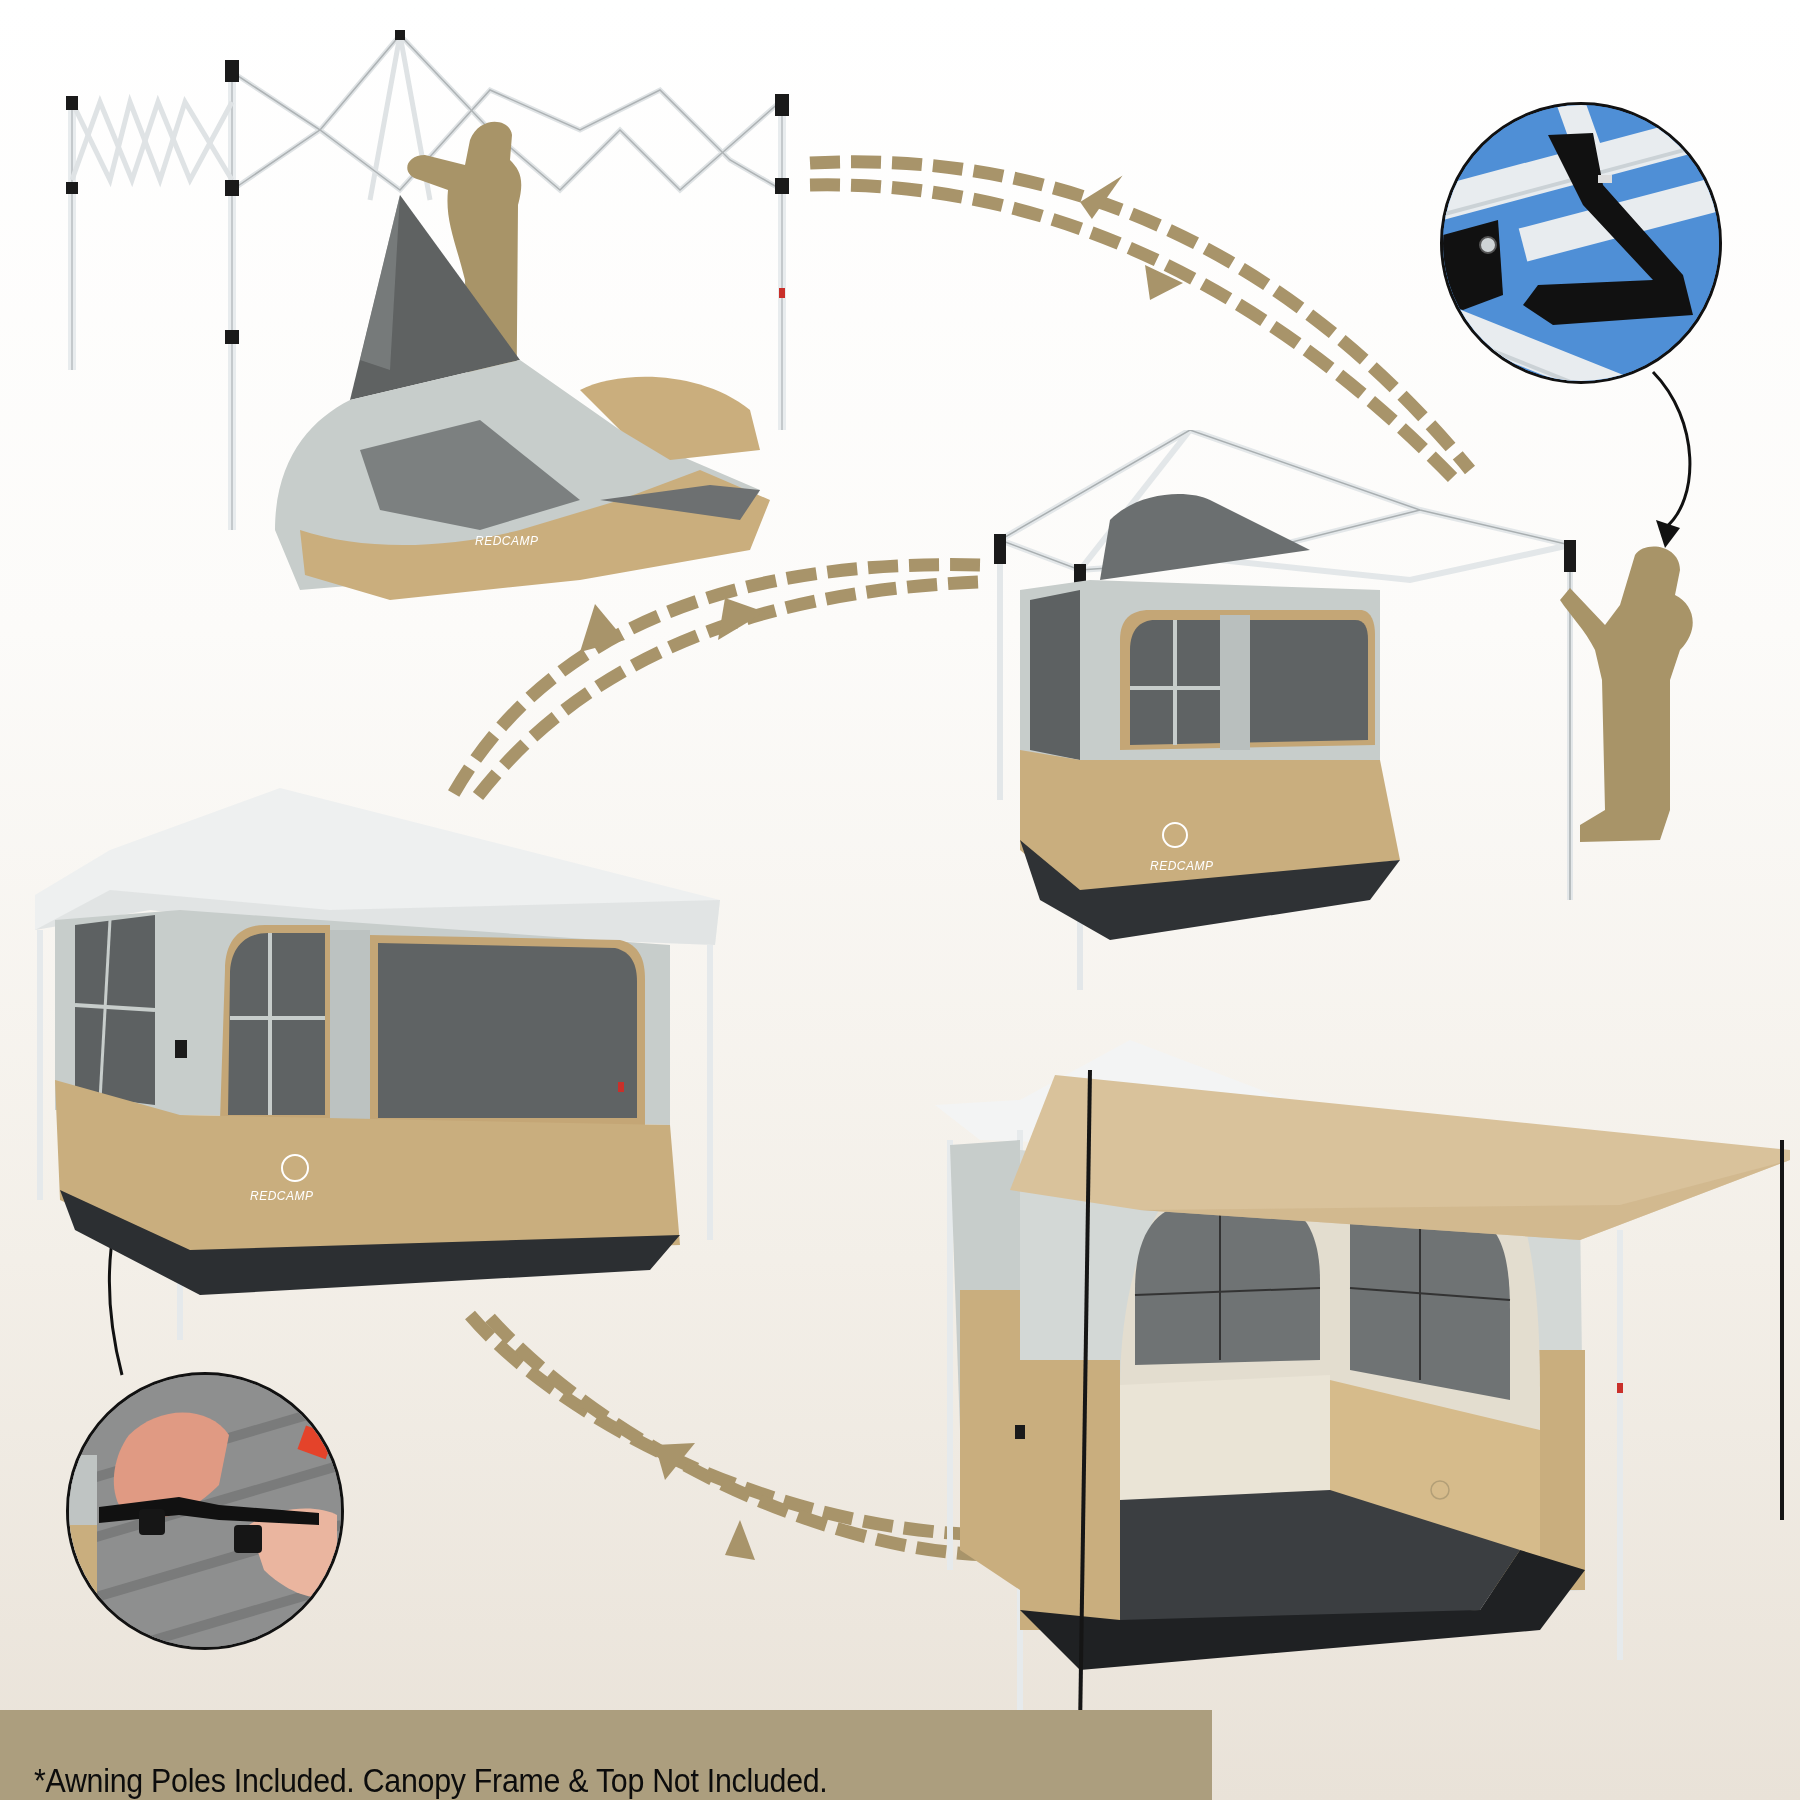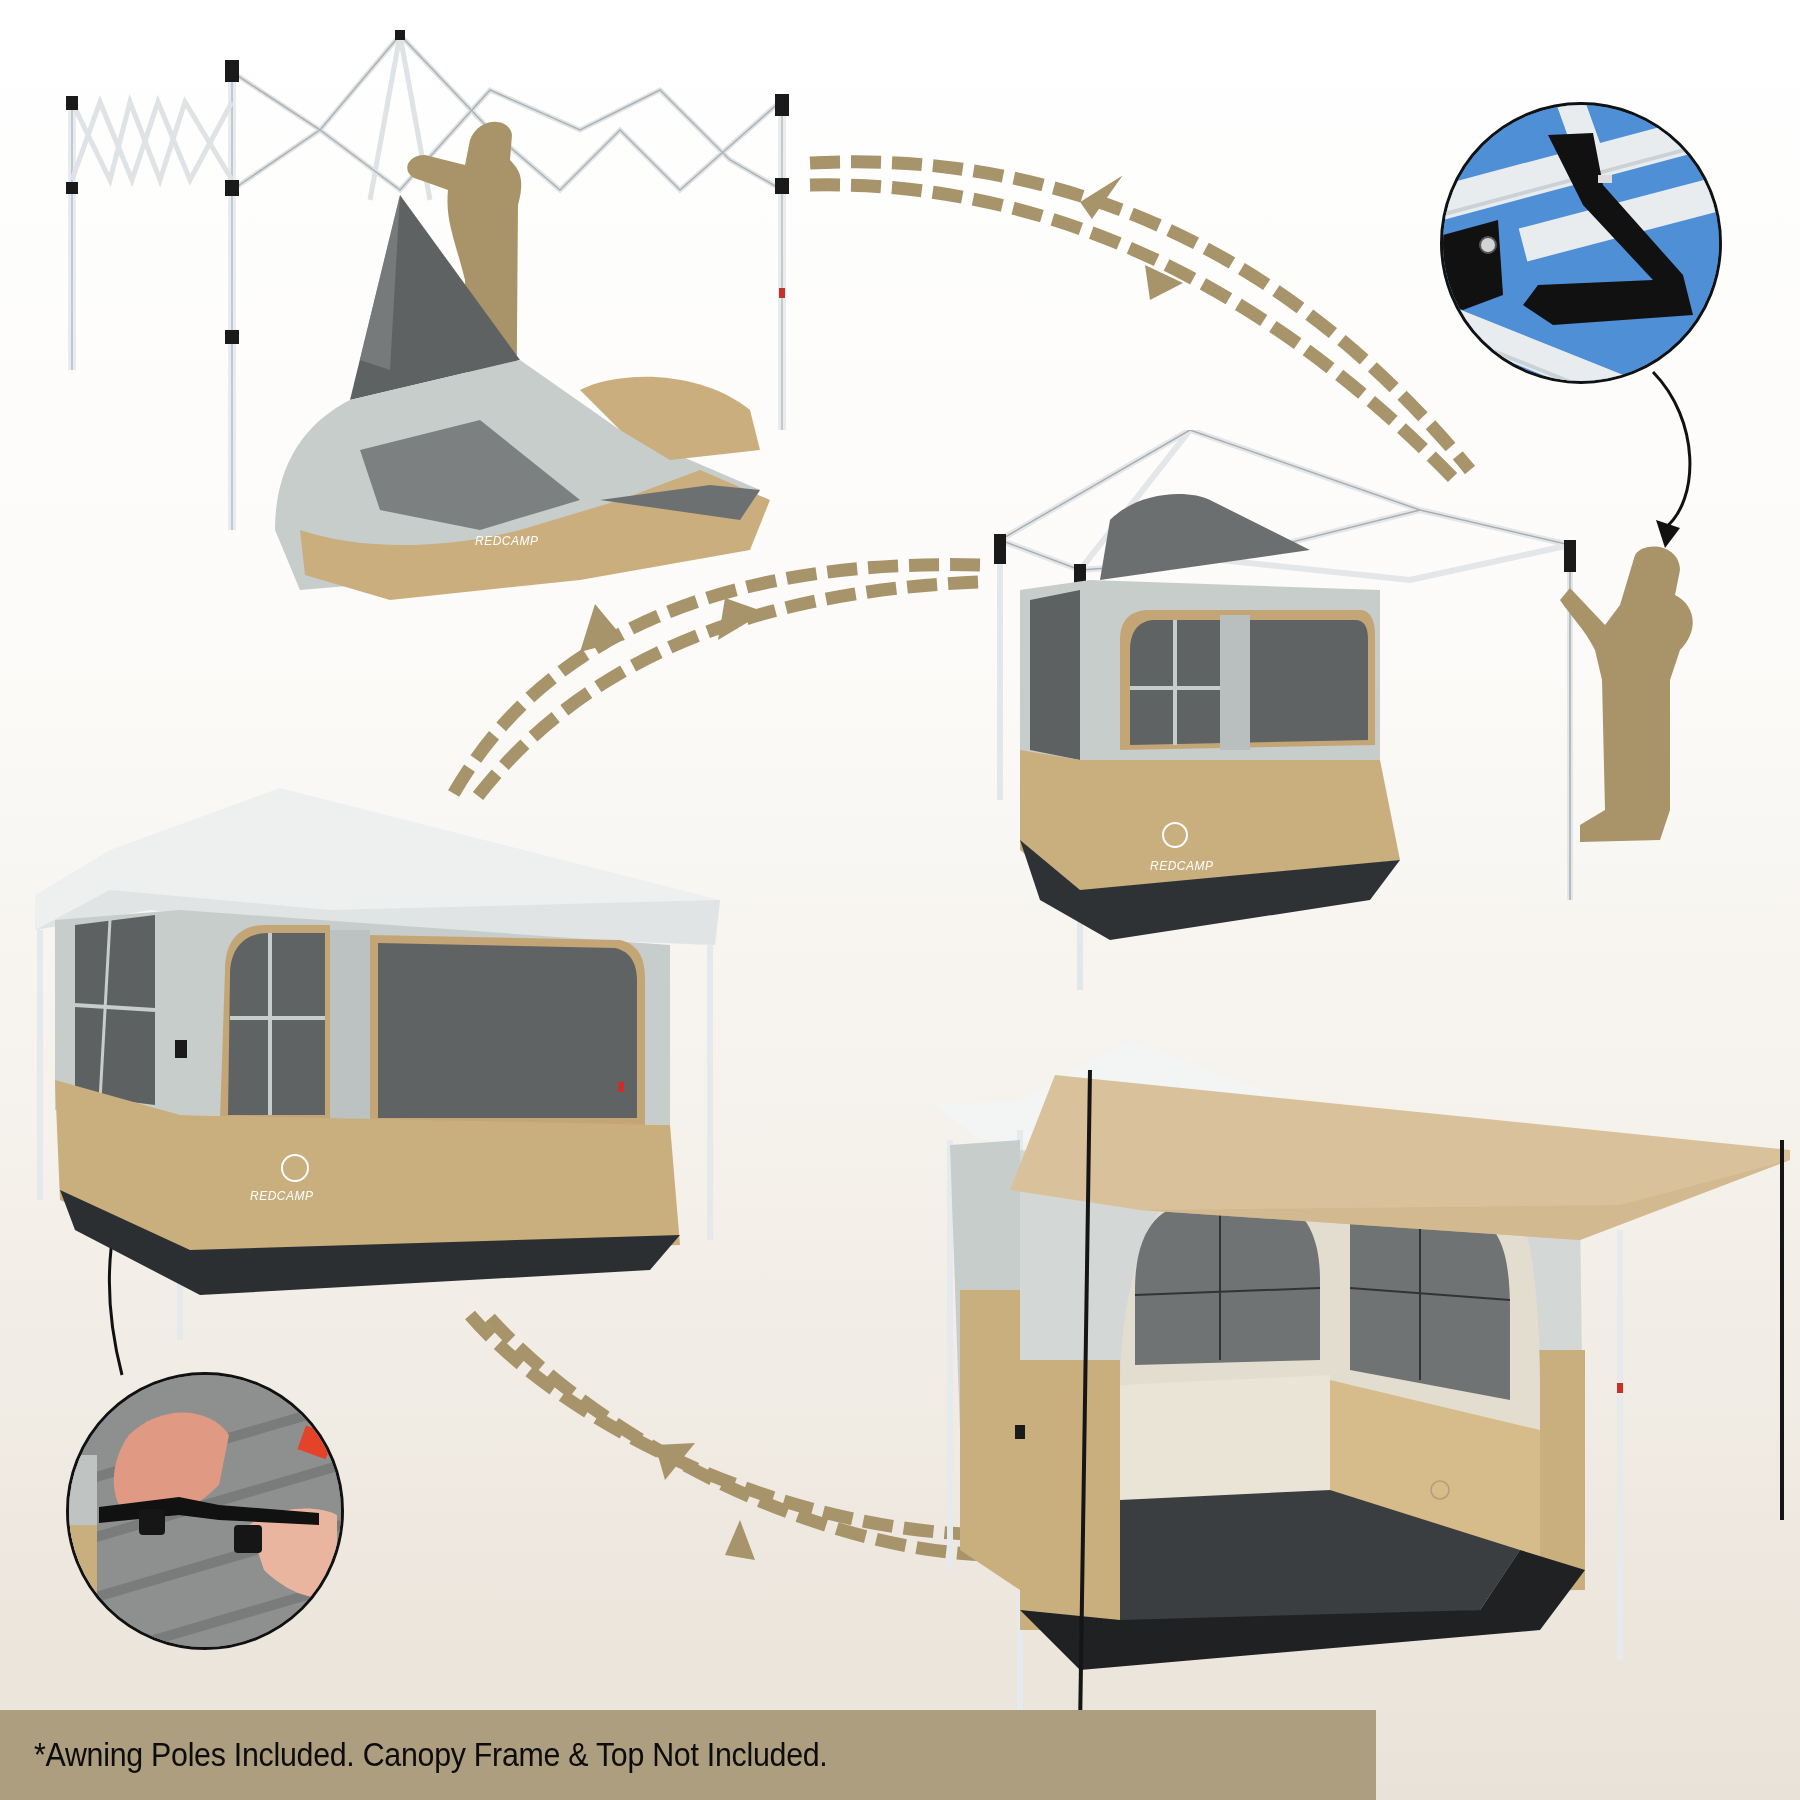"*Awning Poles Included. Canopy Frame" #banner { align-items: center -> flex-end; width: 1376px -> 1212px }
